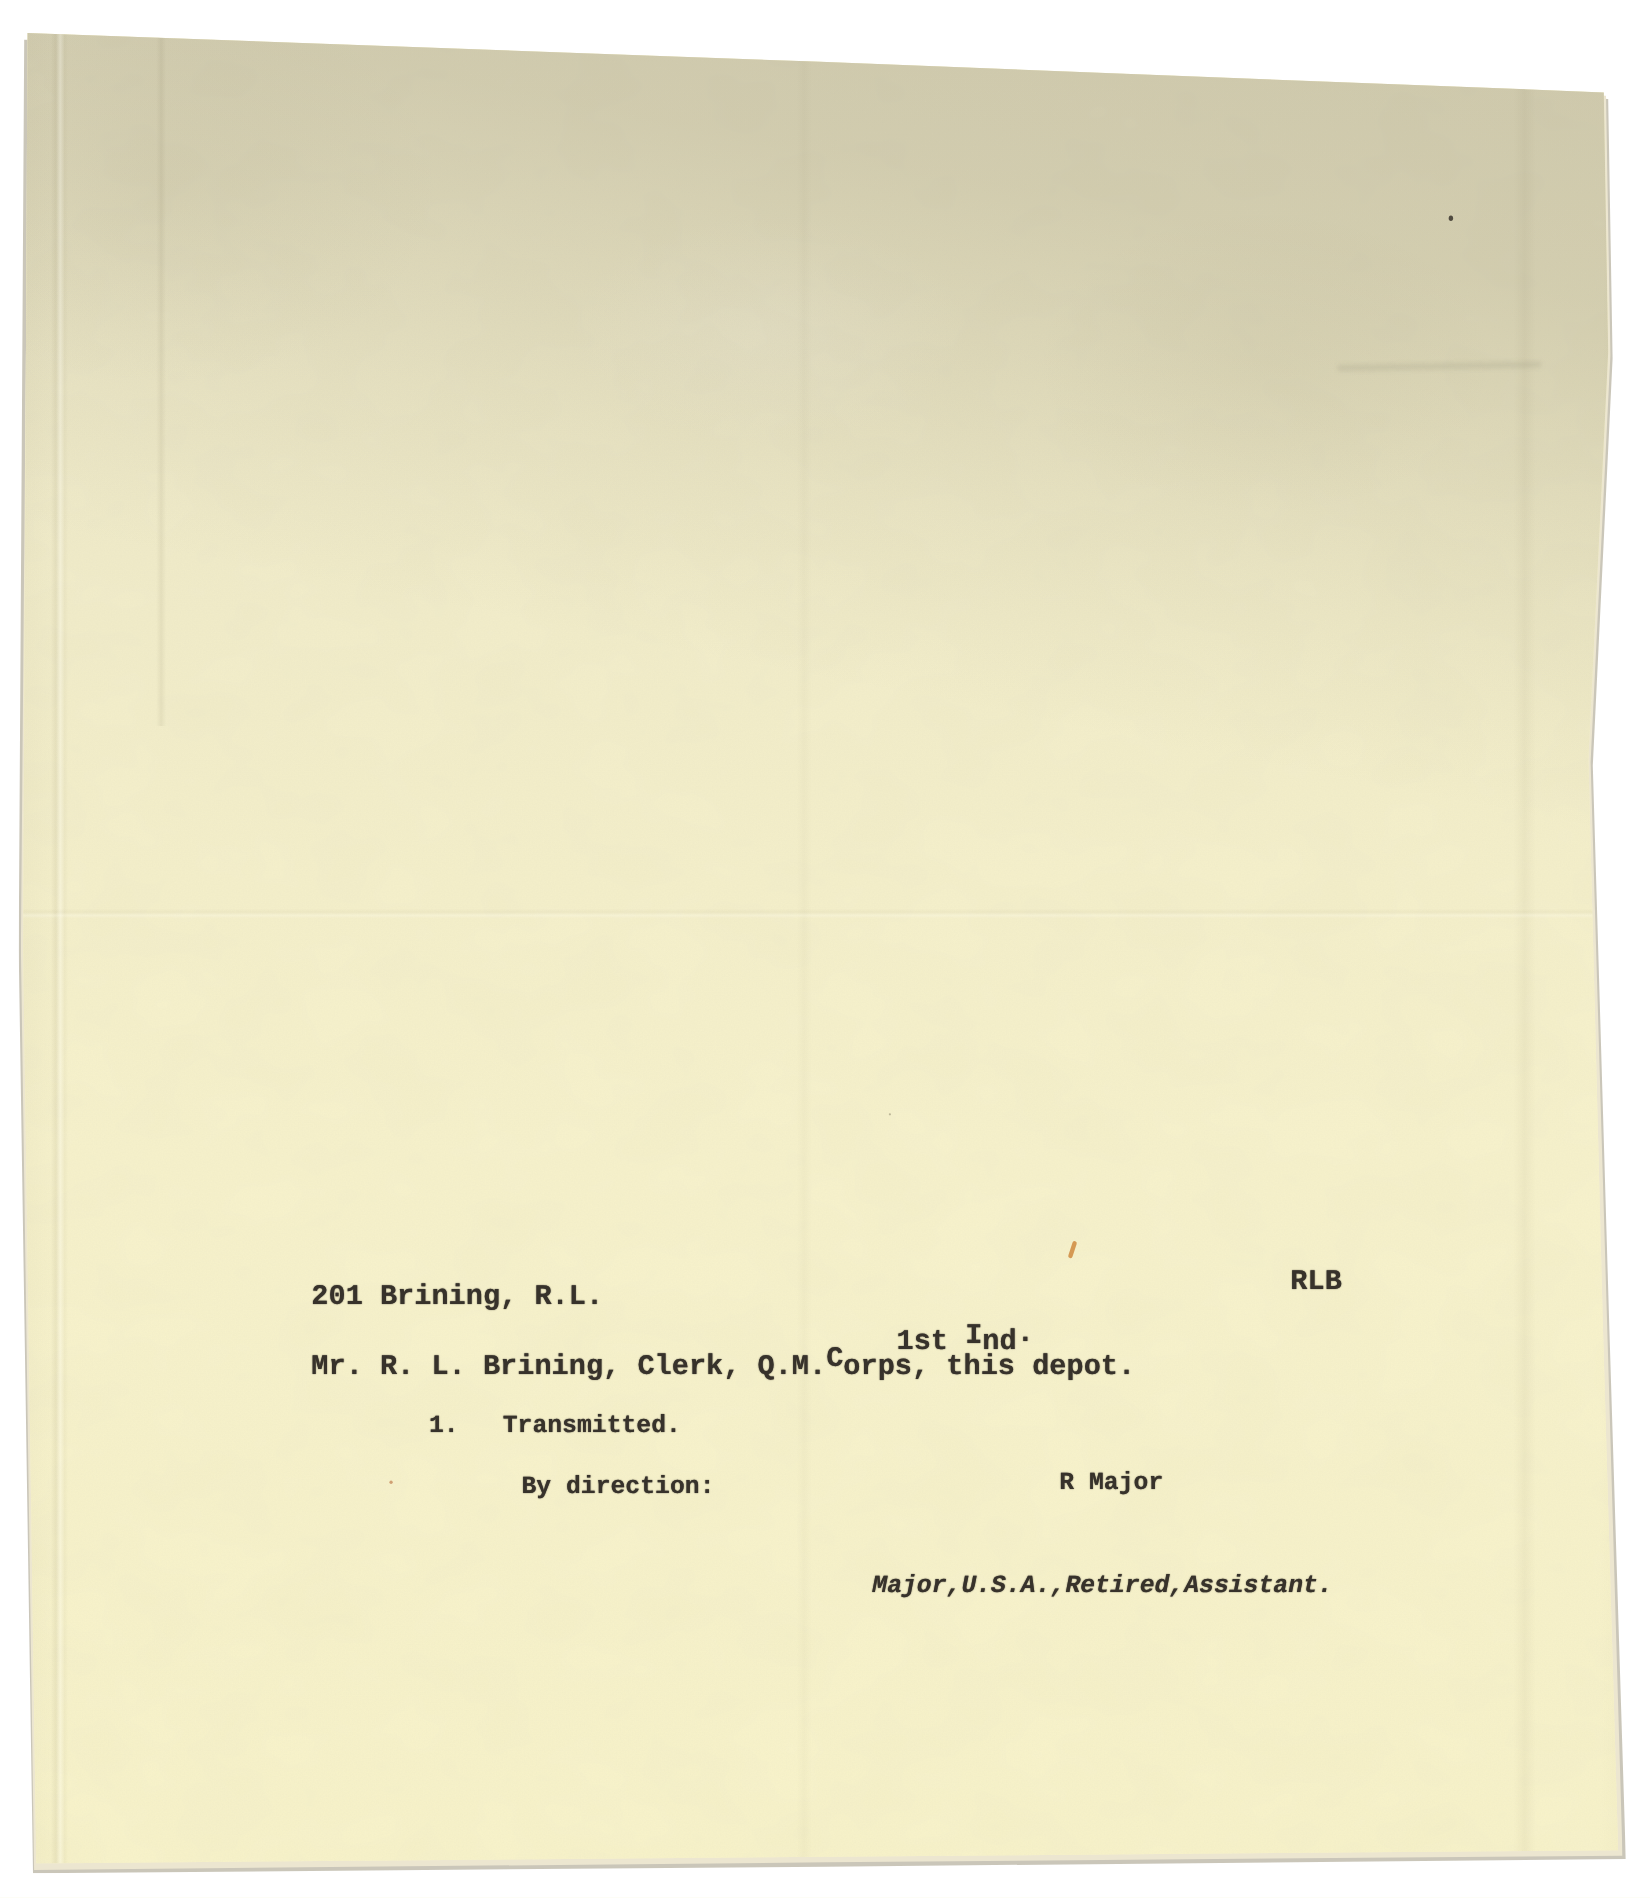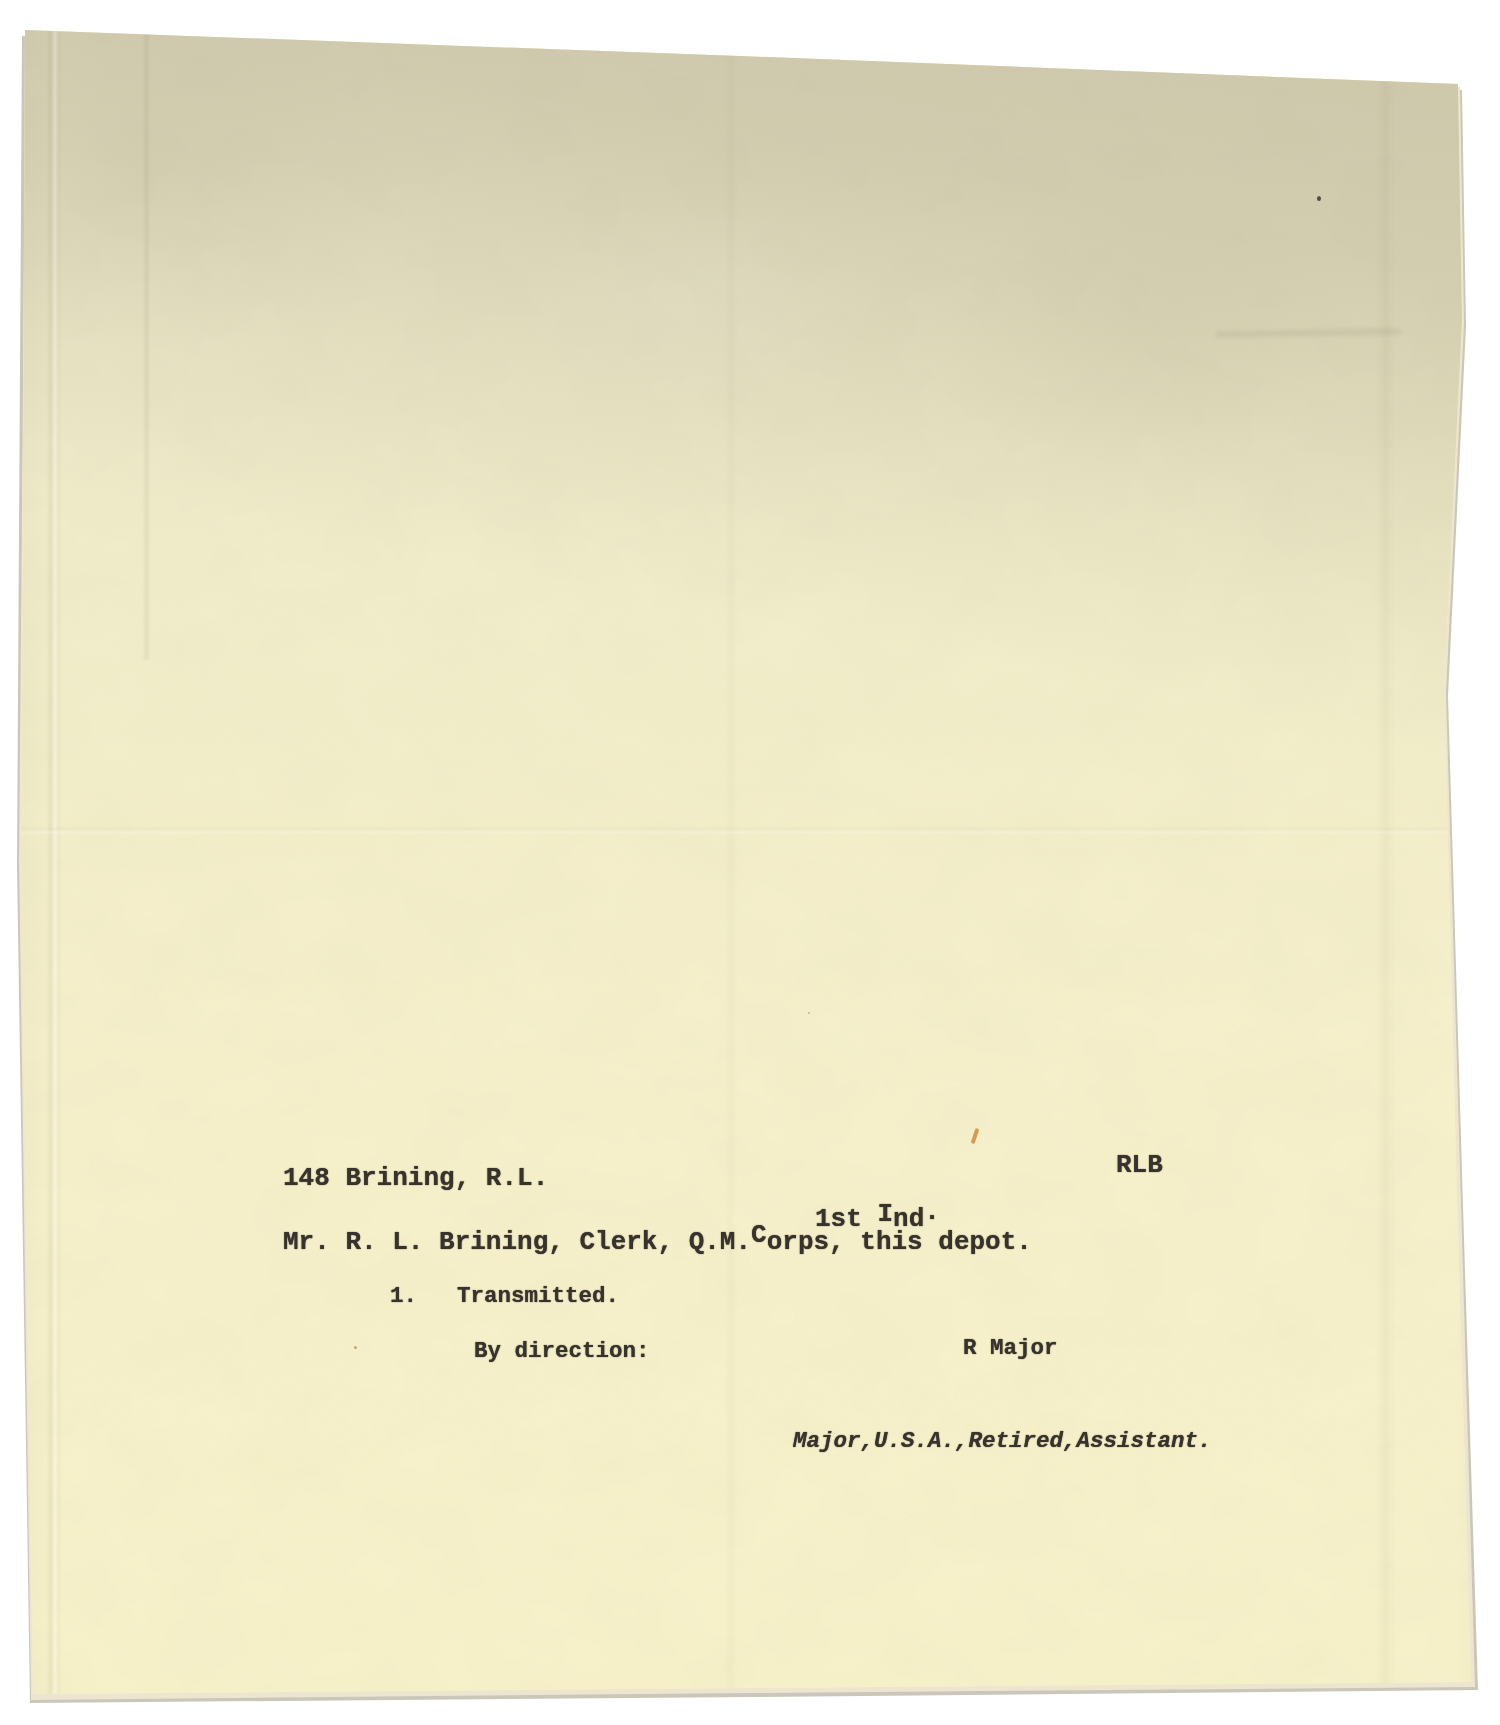"148 Brining, R.L." span.tw { text: 148 -> 201 }
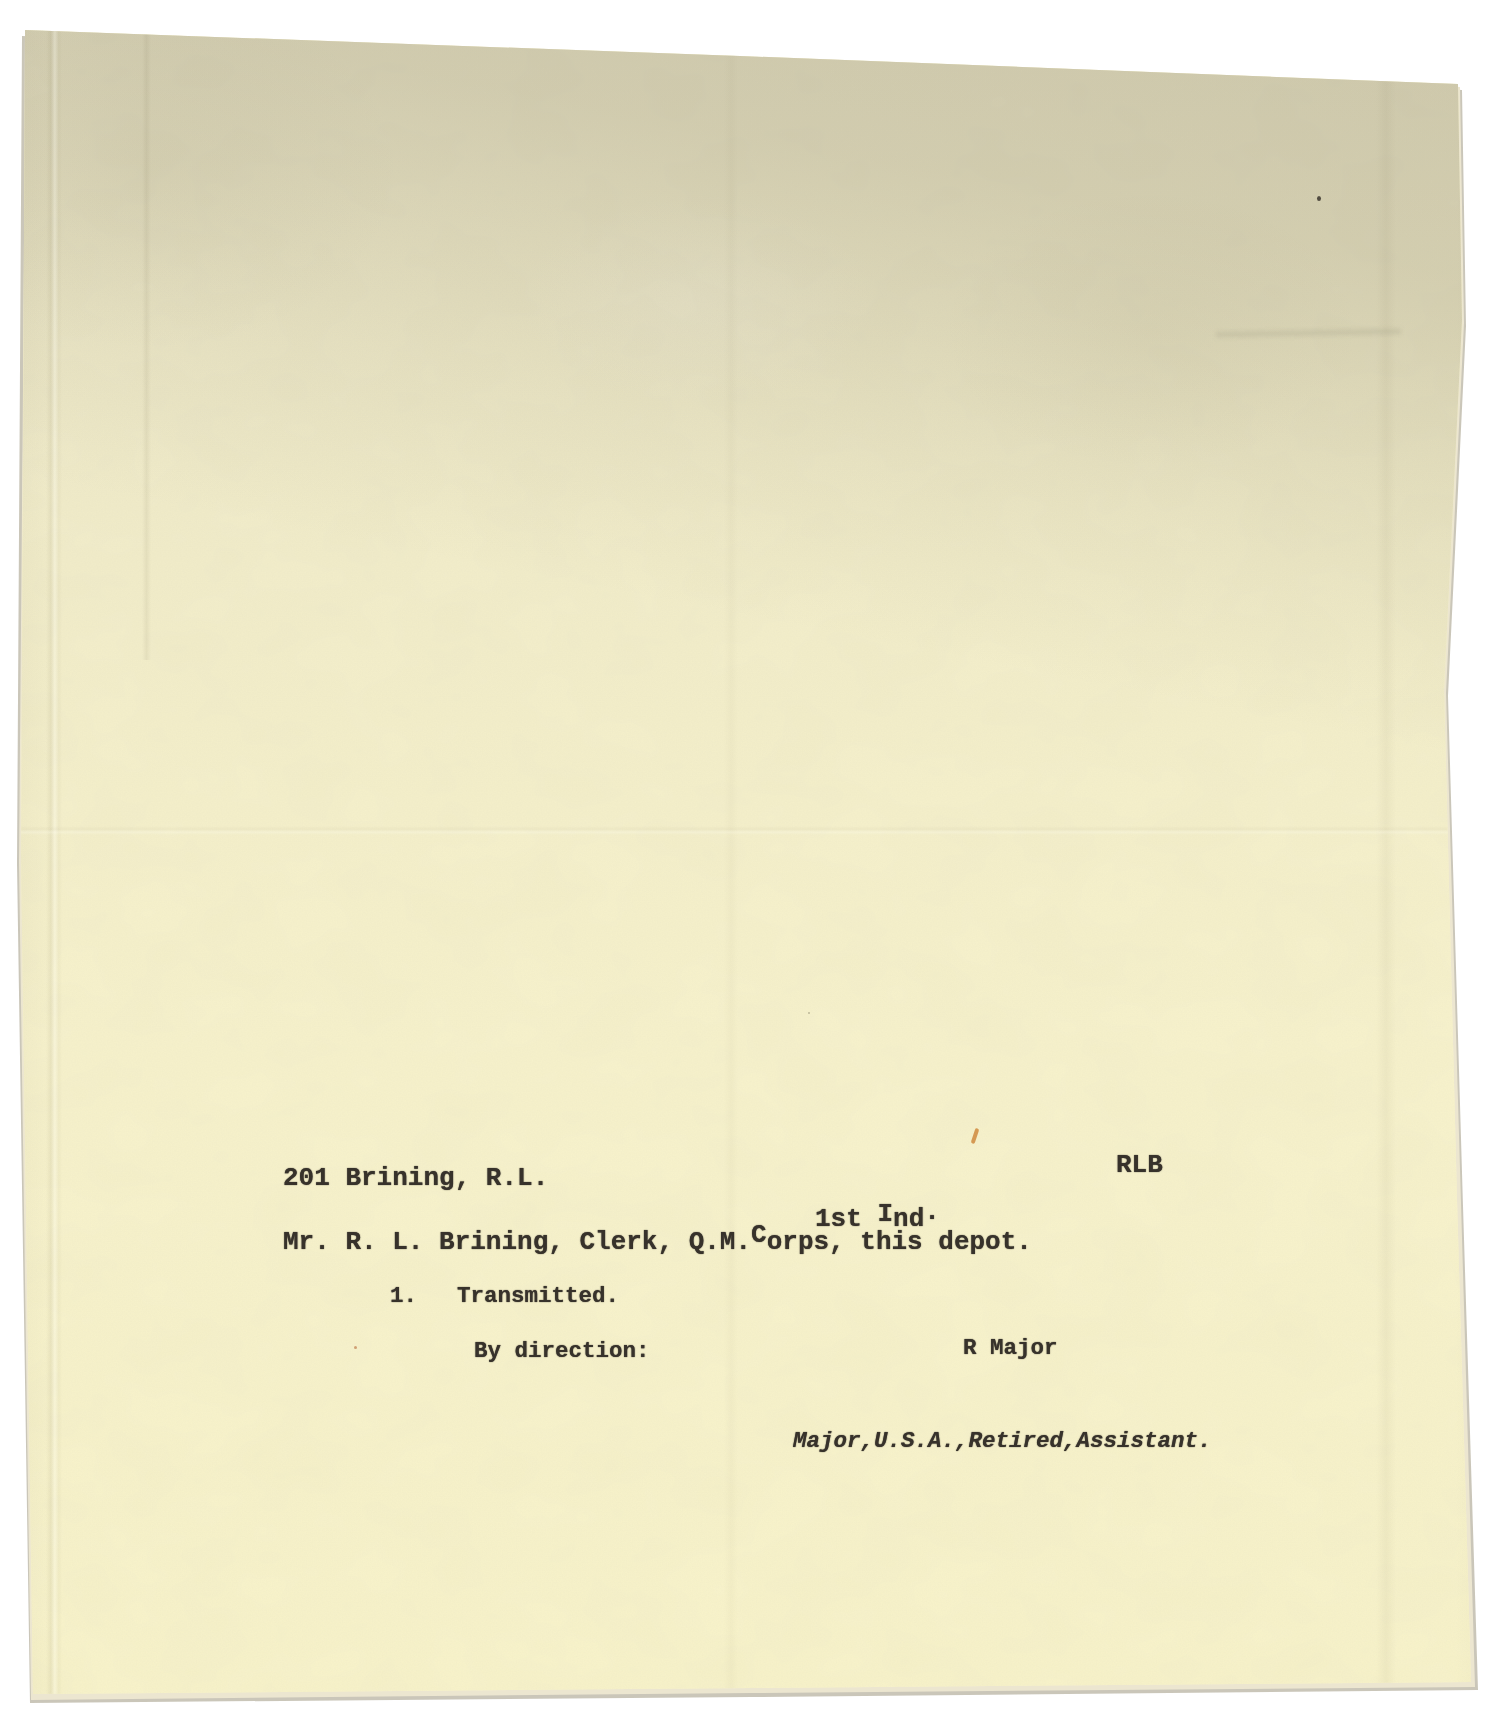"RLB" span.tw { left: 1116px -> 1173px }
